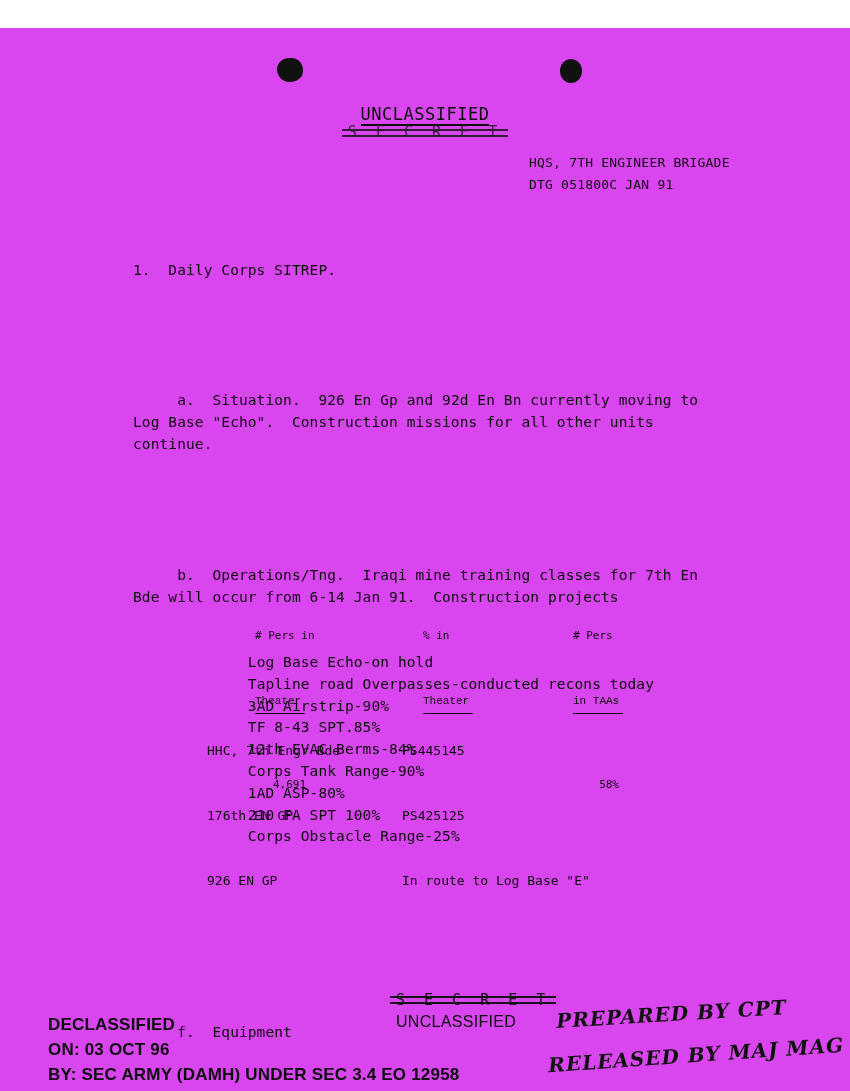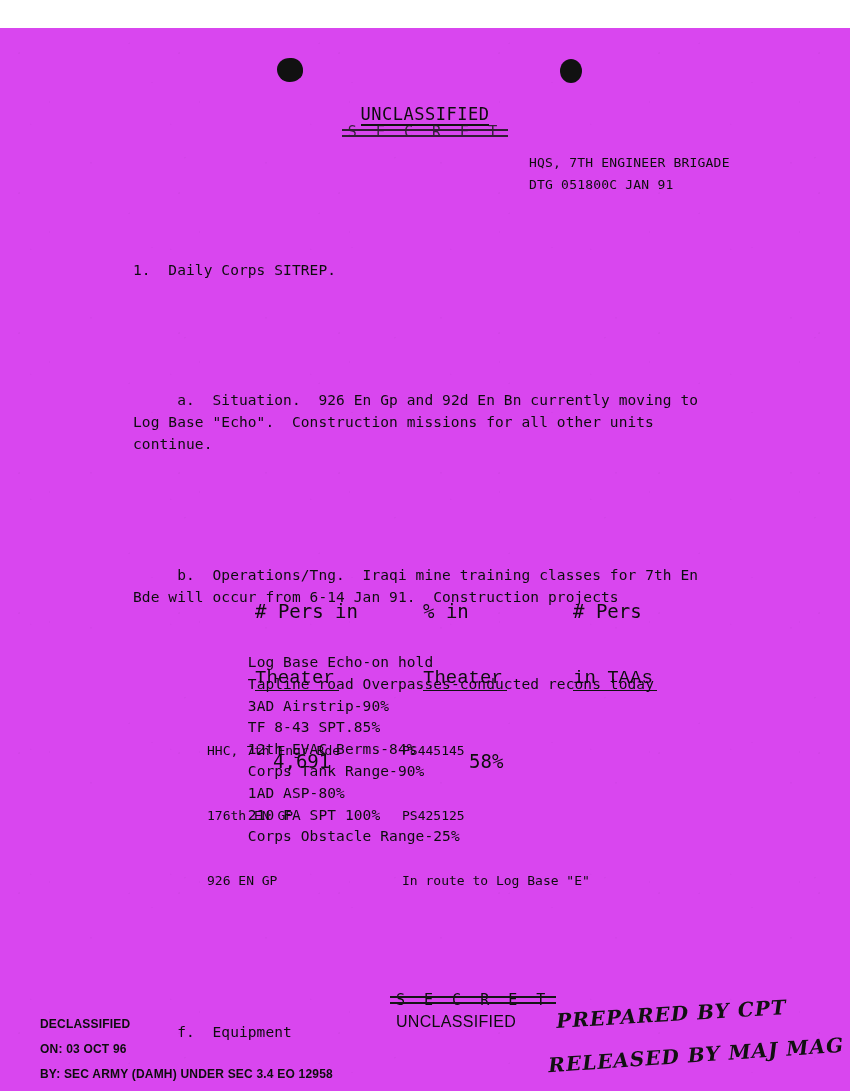"# Pers in" .pers-table { font-size: 19px -> 11px; top: 529px -> 553px }
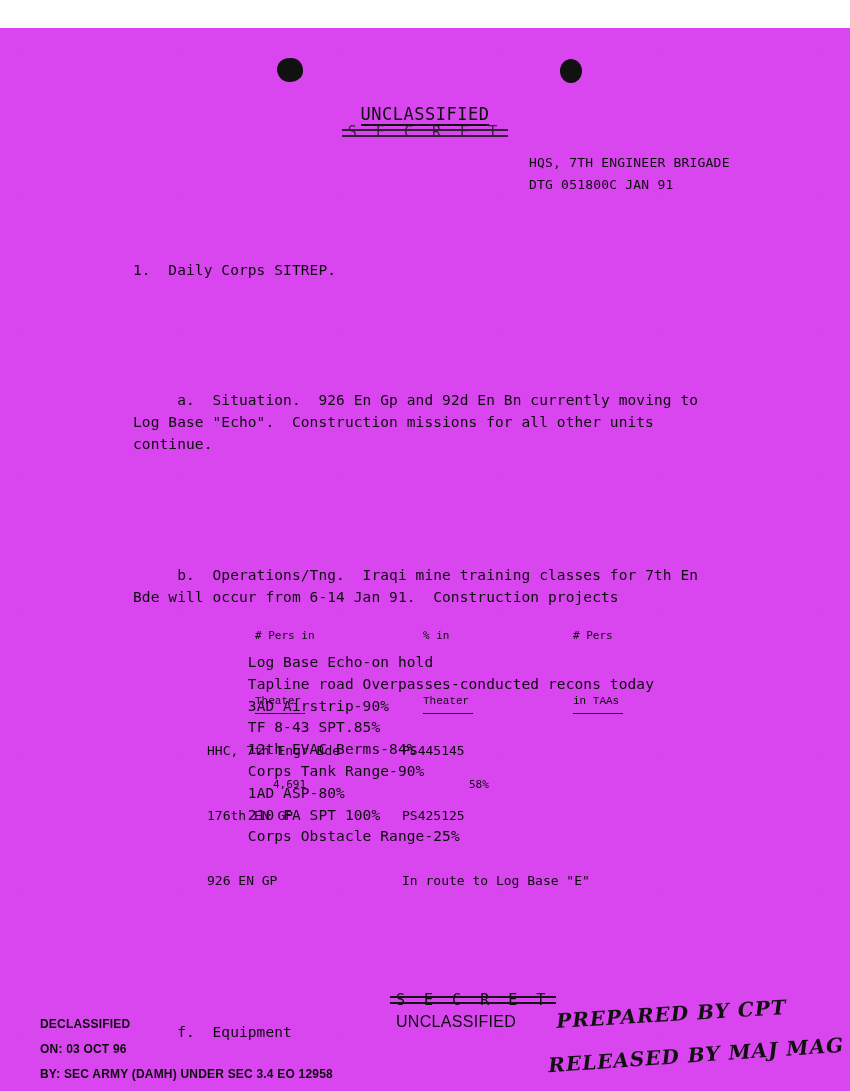"58%" .pers-vals .c2 { text-align: none -> right }
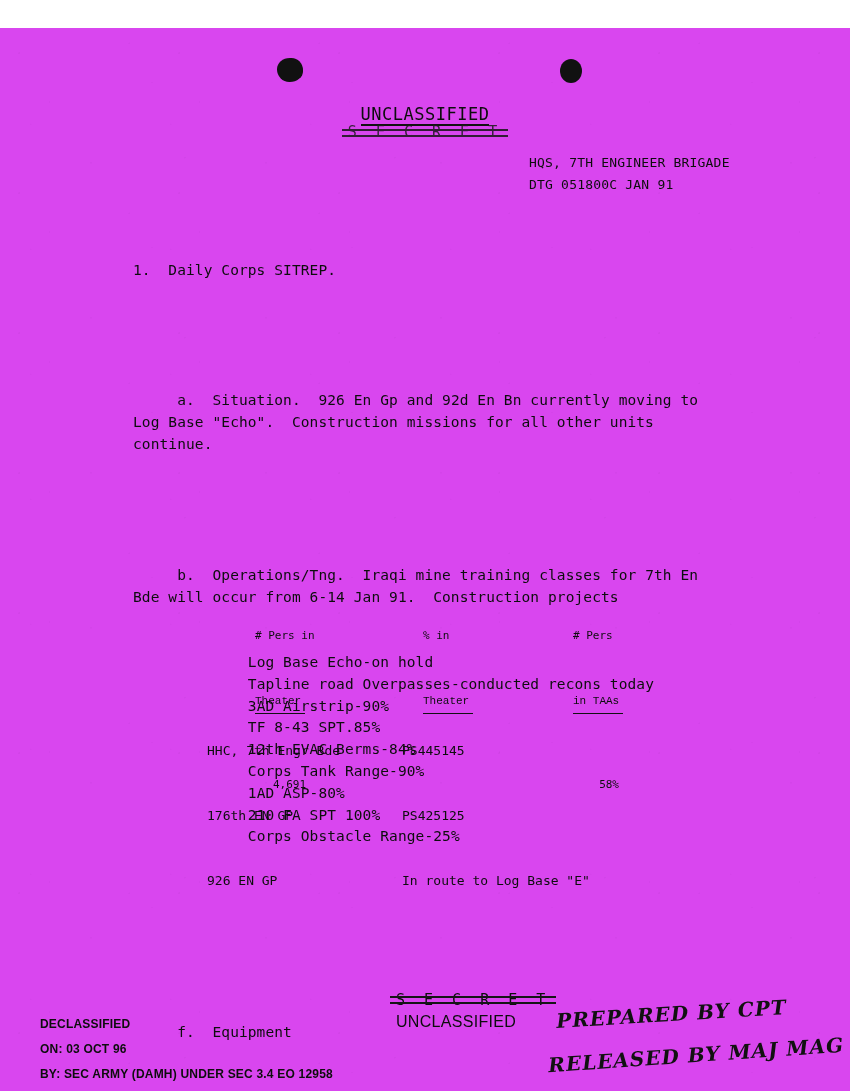"DECLASSIFIED" .declass { font-size: 12px -> 17px; left: 40px -> 48px }
